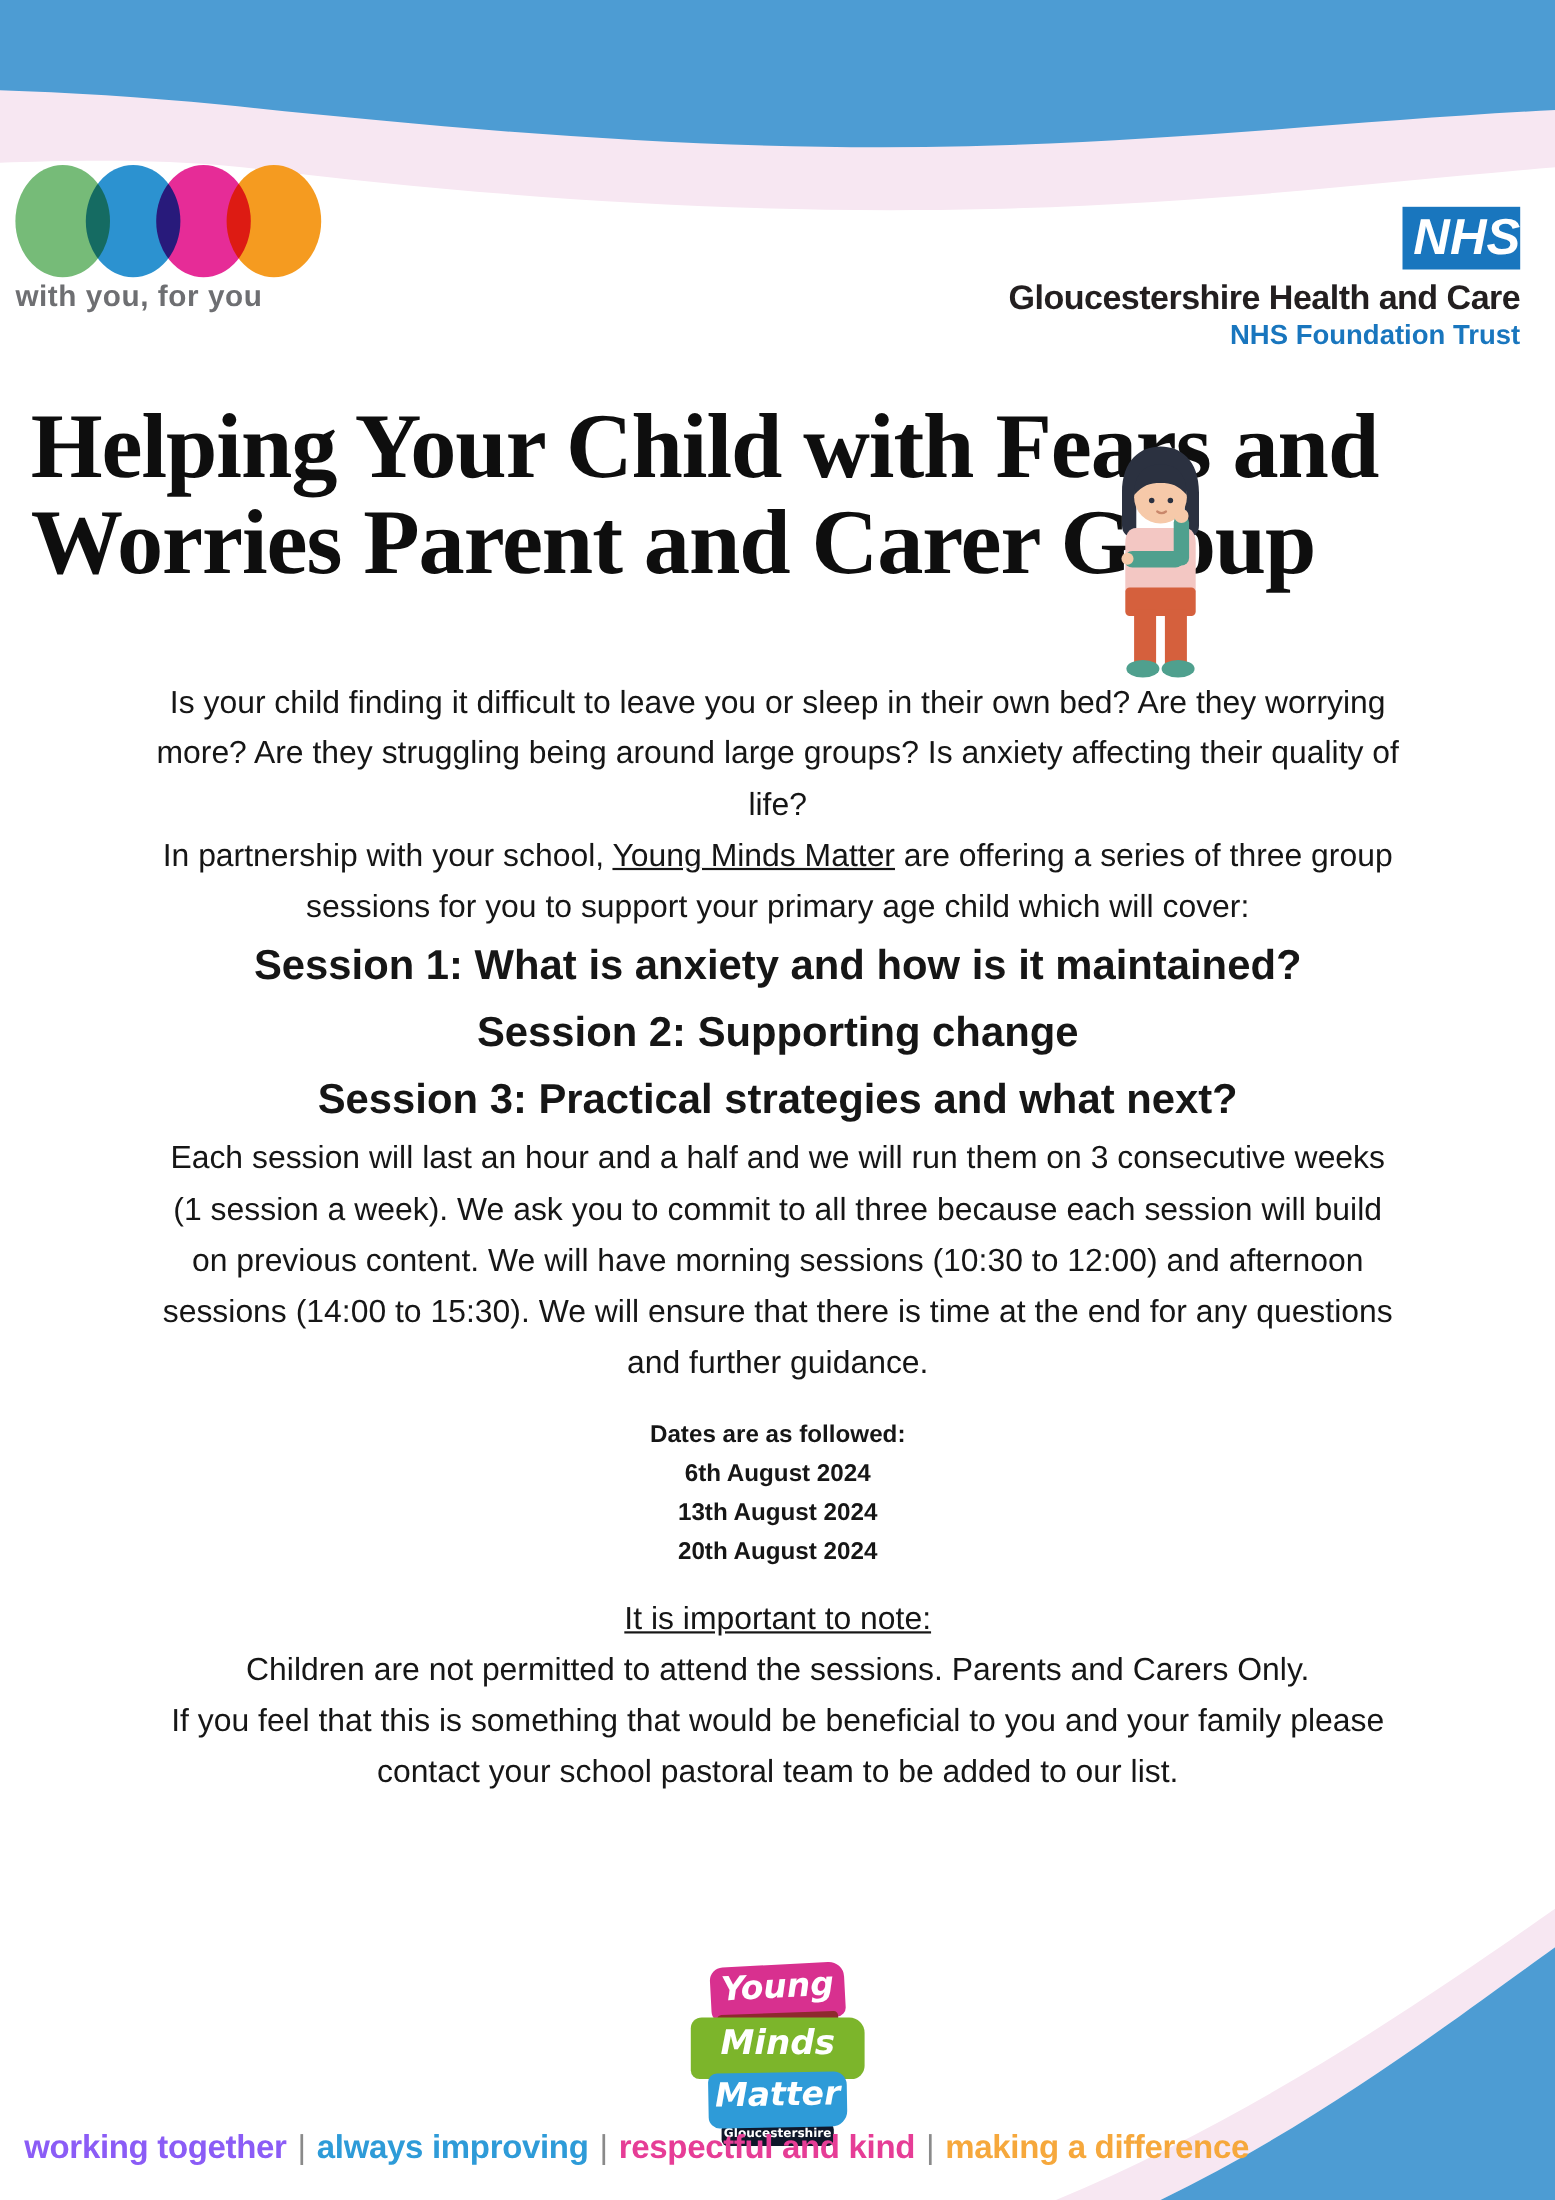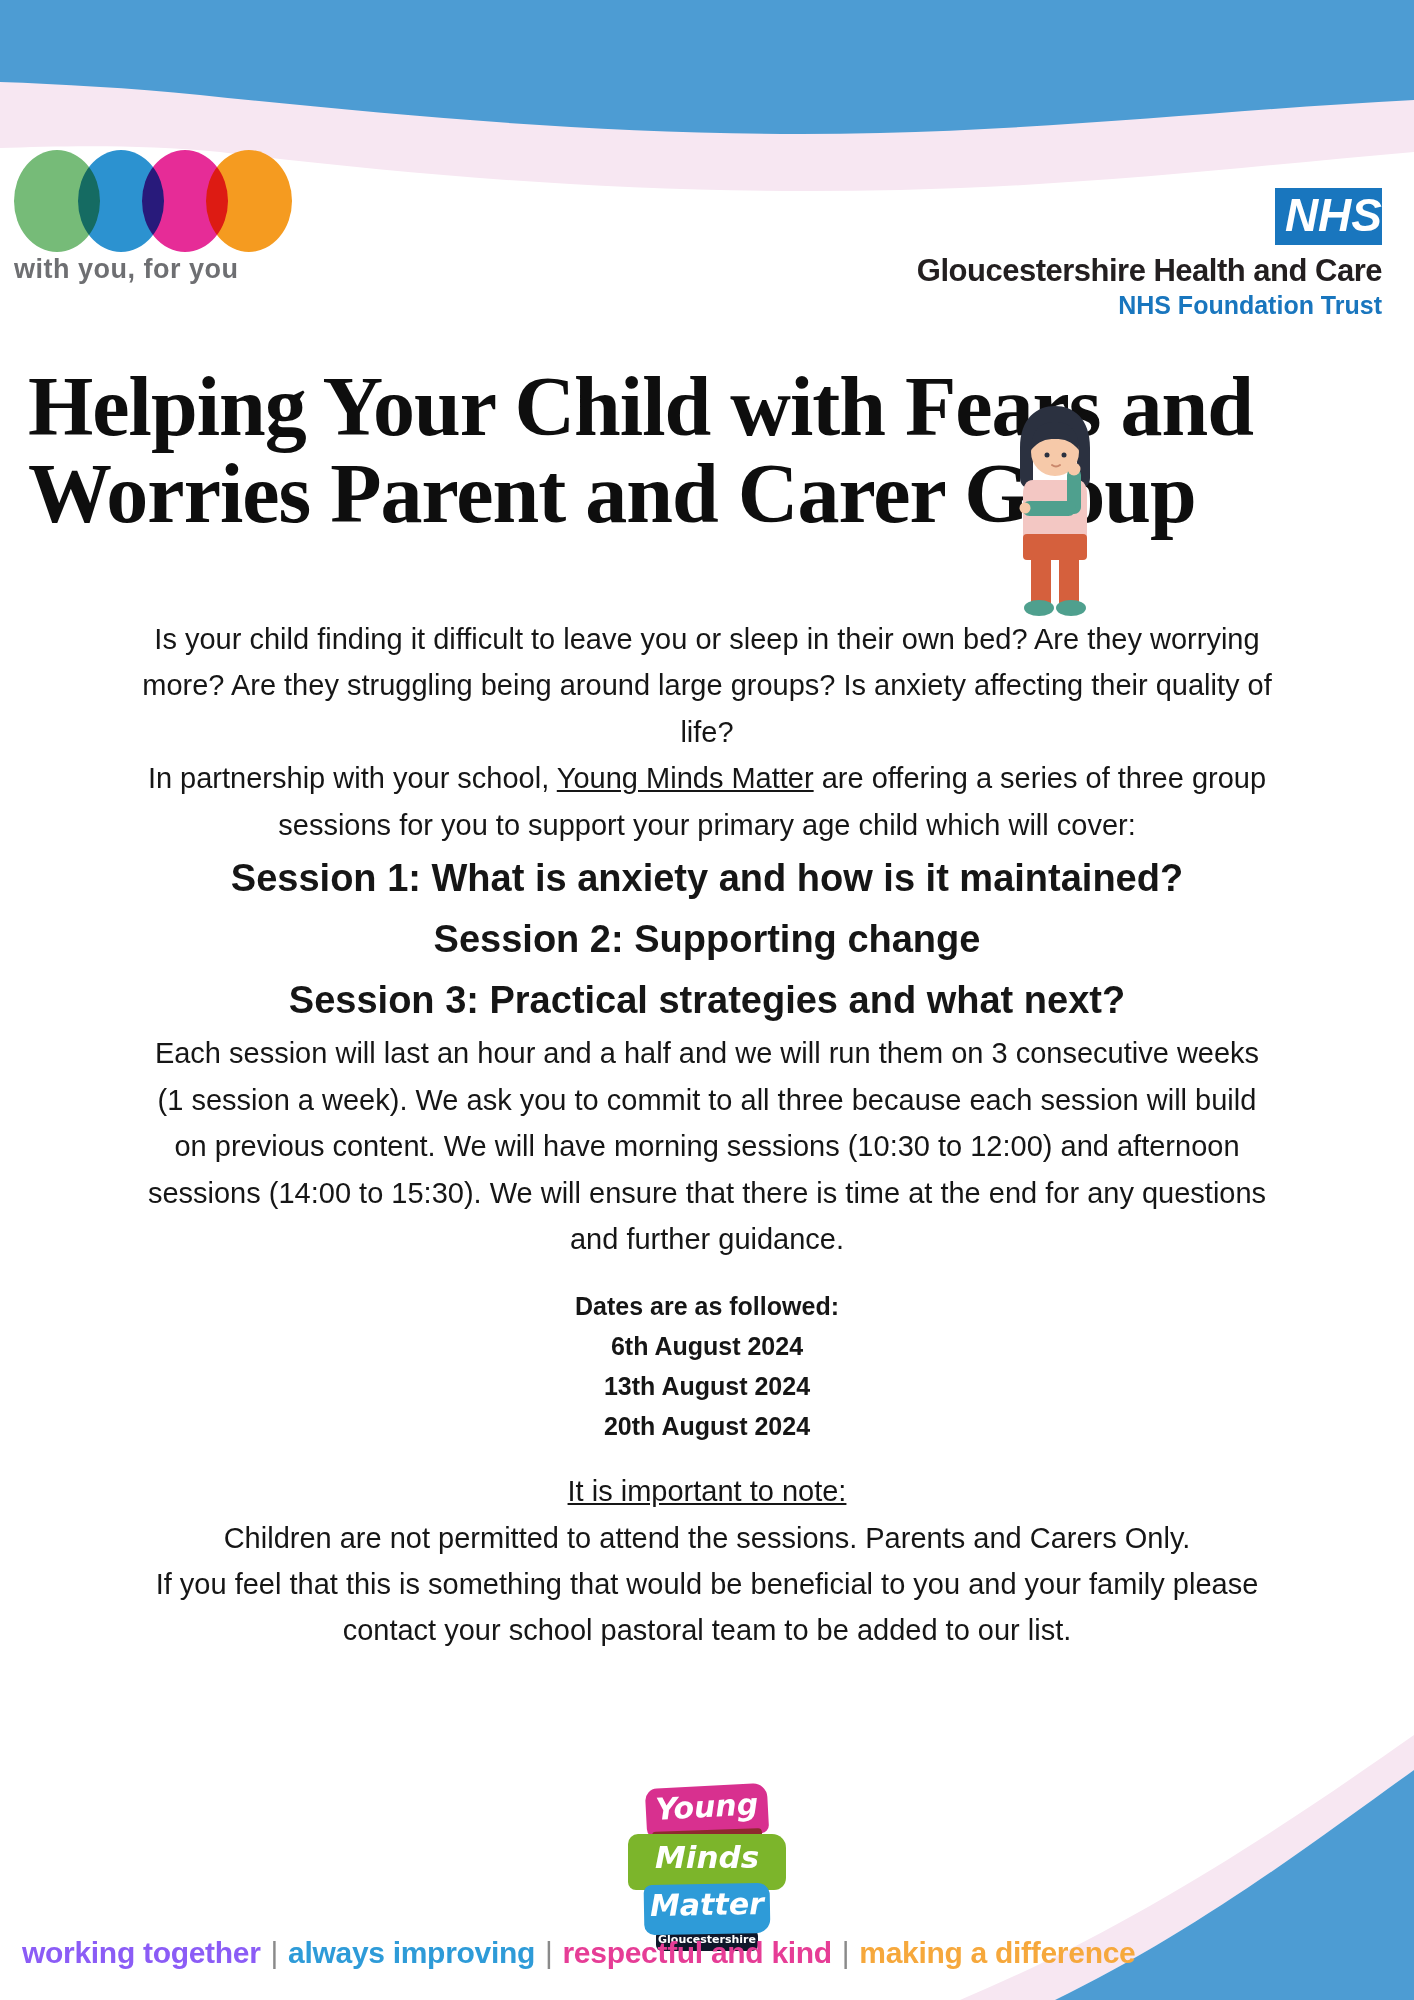"Dates are as followed:" .dates { font-size: 25px -> 22px }
